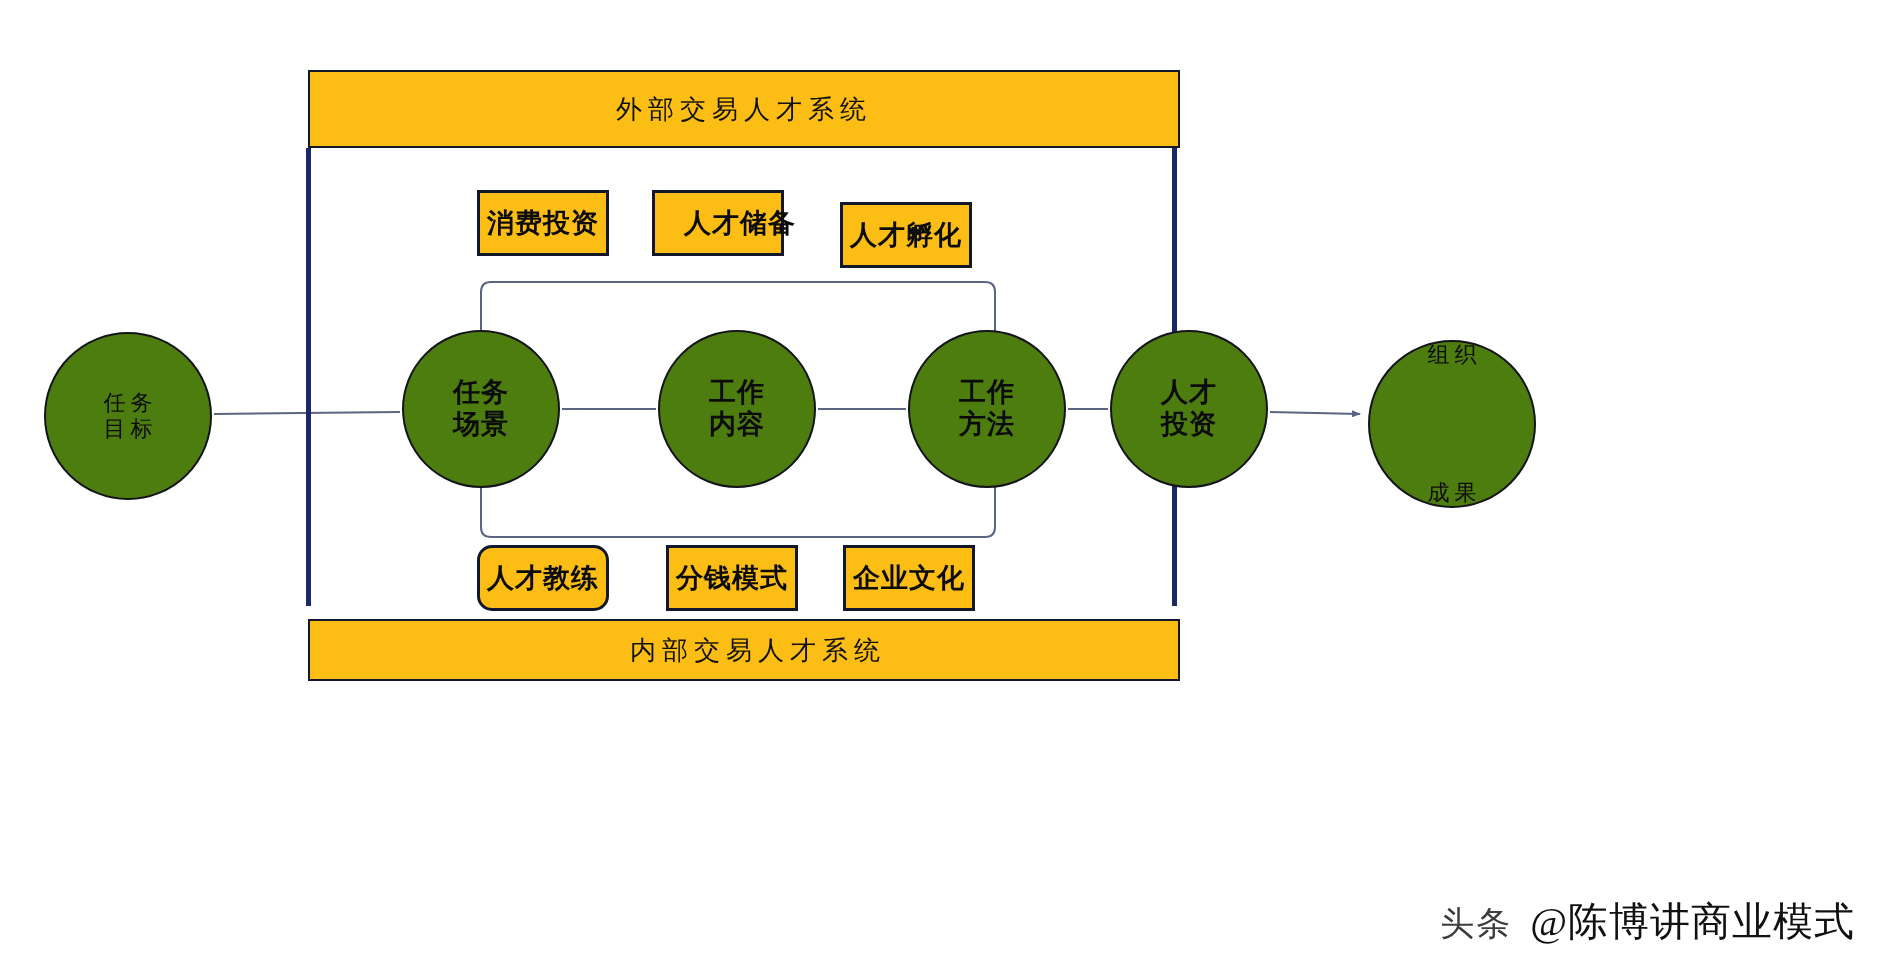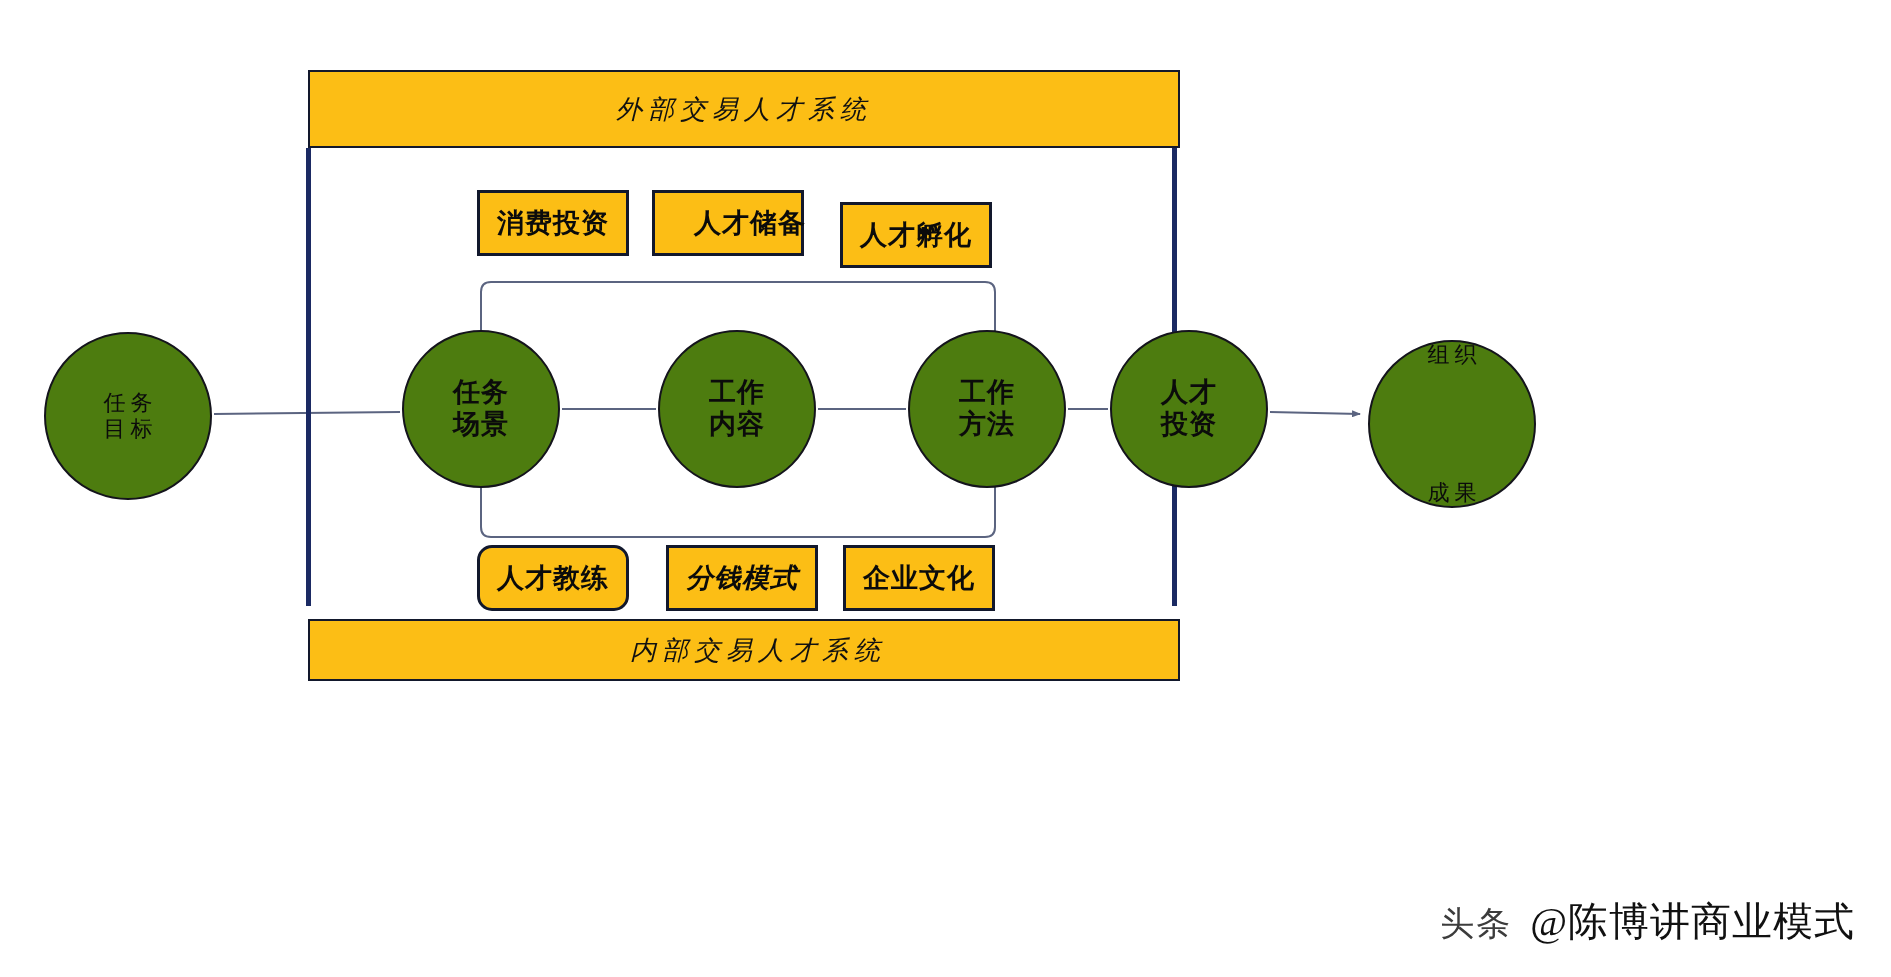"外部交易人才系统" .banner-label { font-style: italic -> none }
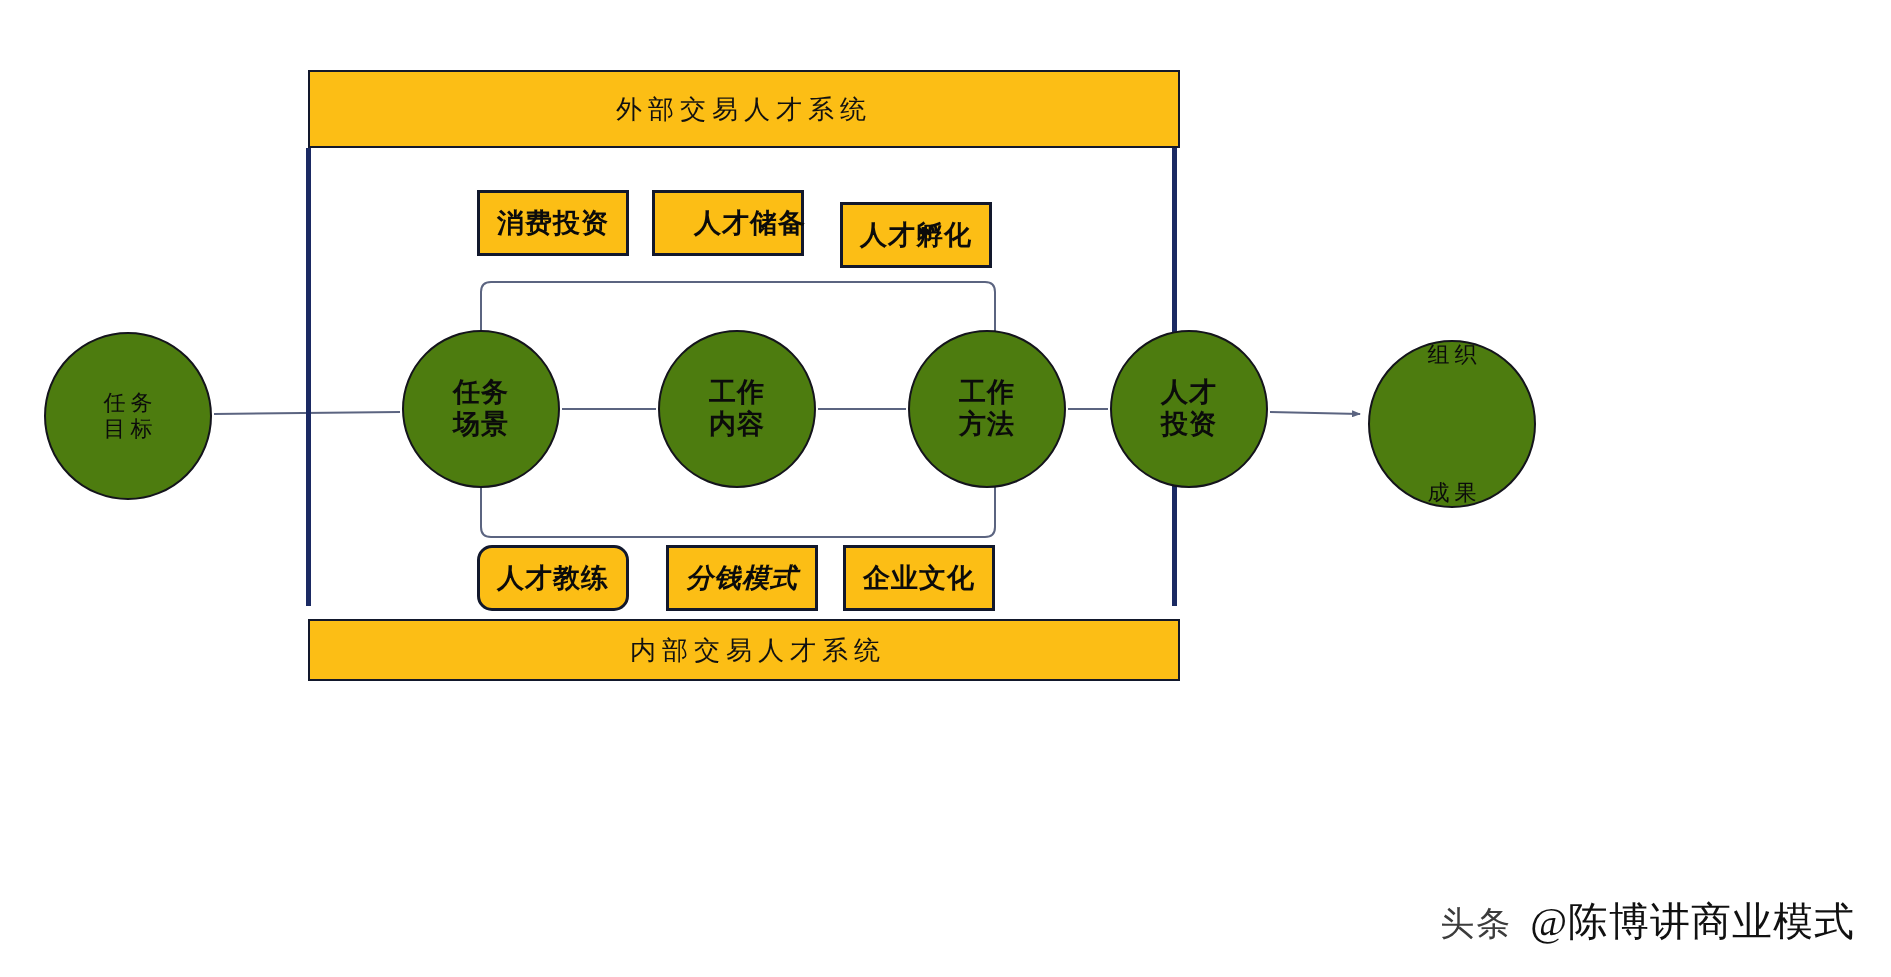"消费投资" .chip { width: 152px -> 132px }
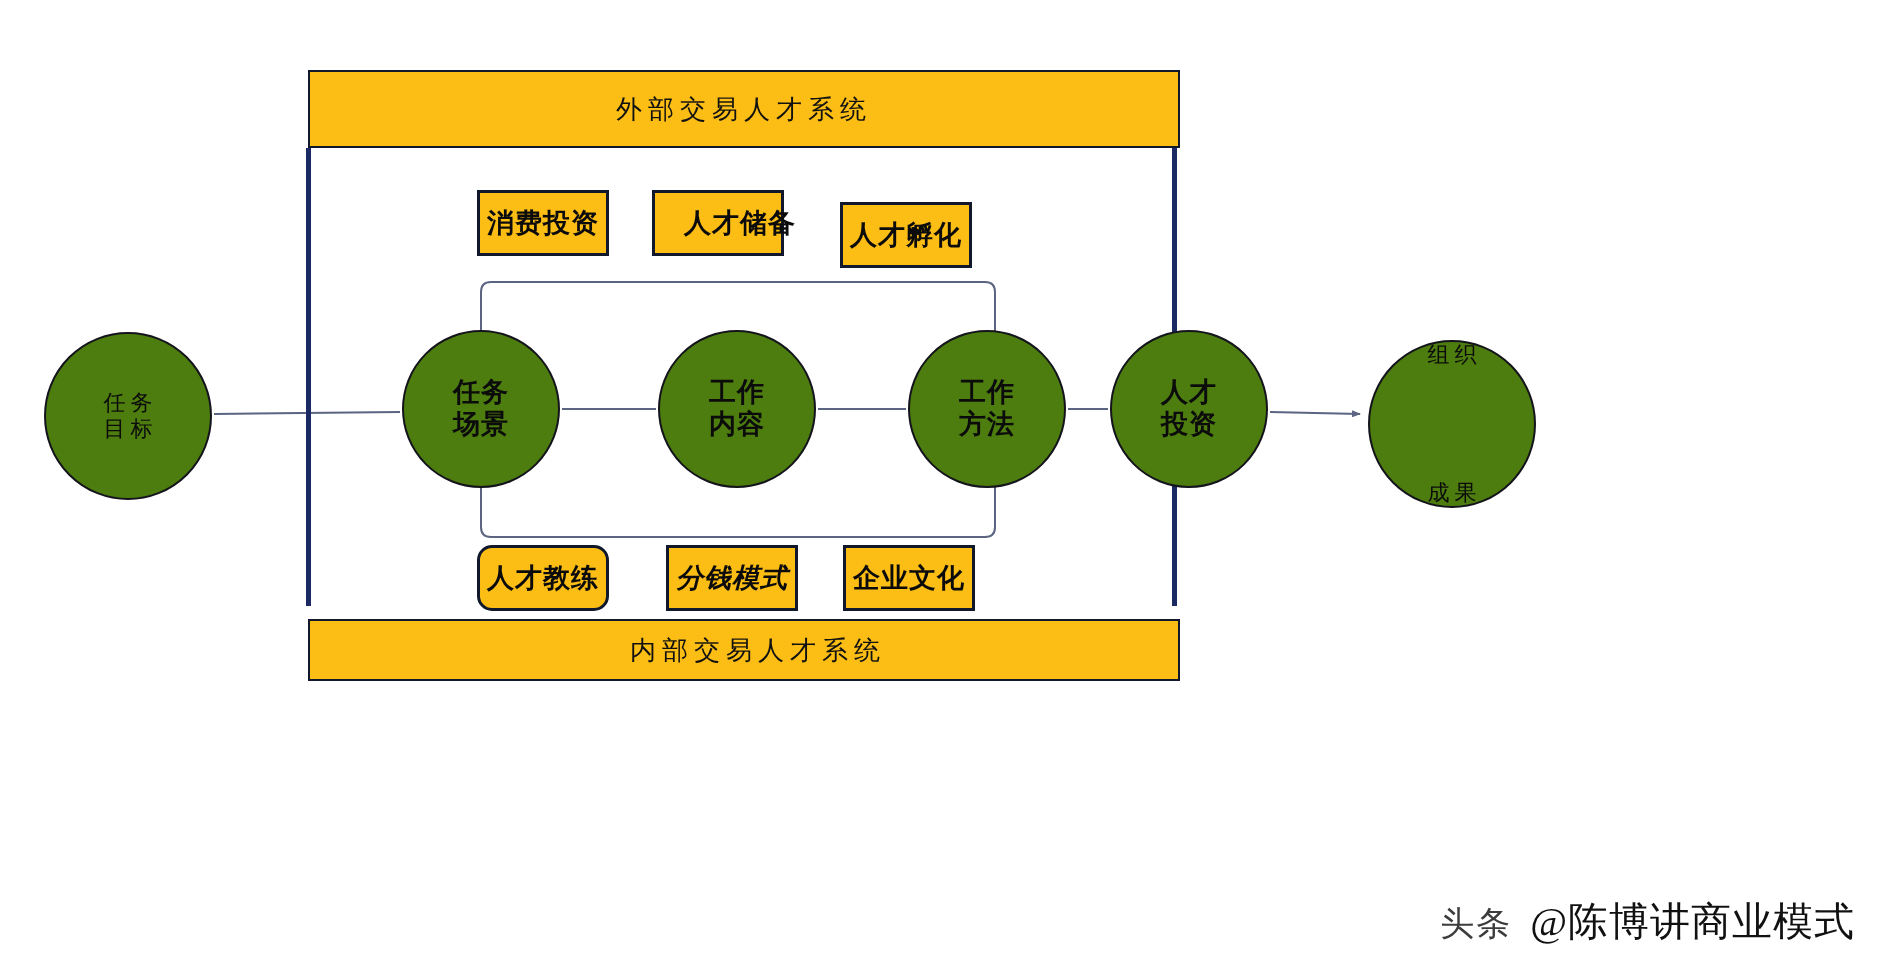"分钱模式" #chip-bot-1 { font-style: italic -> none }
